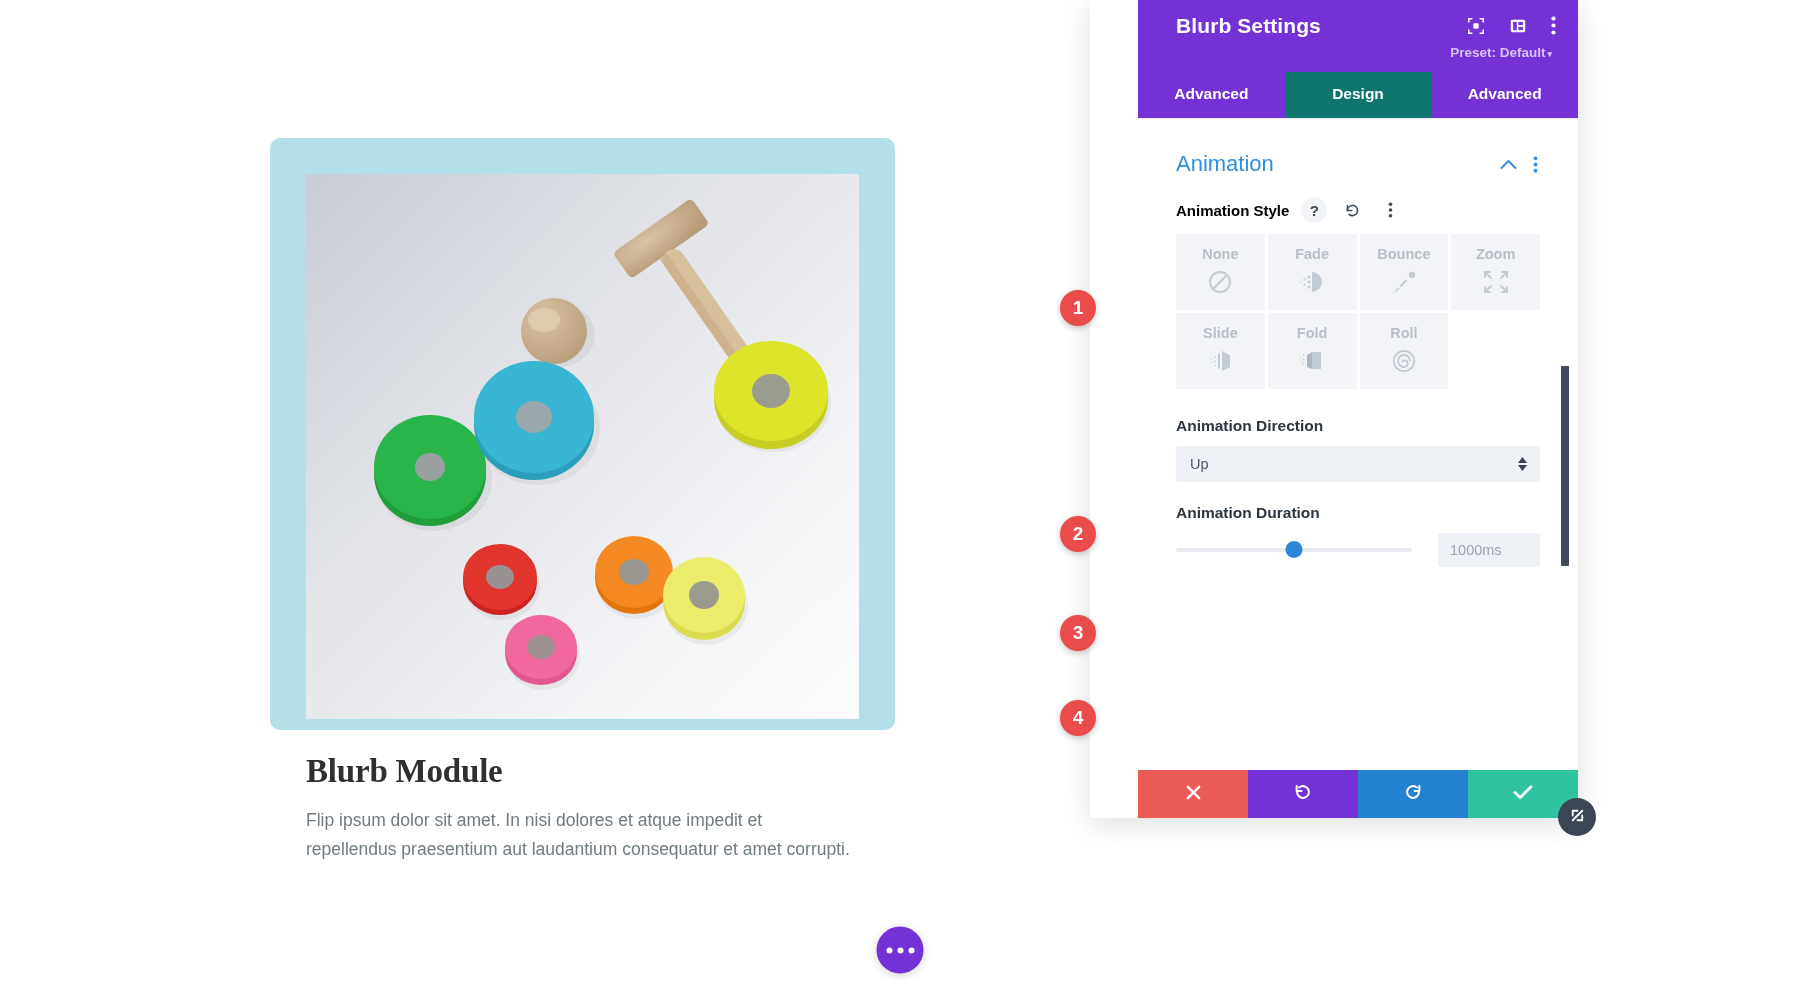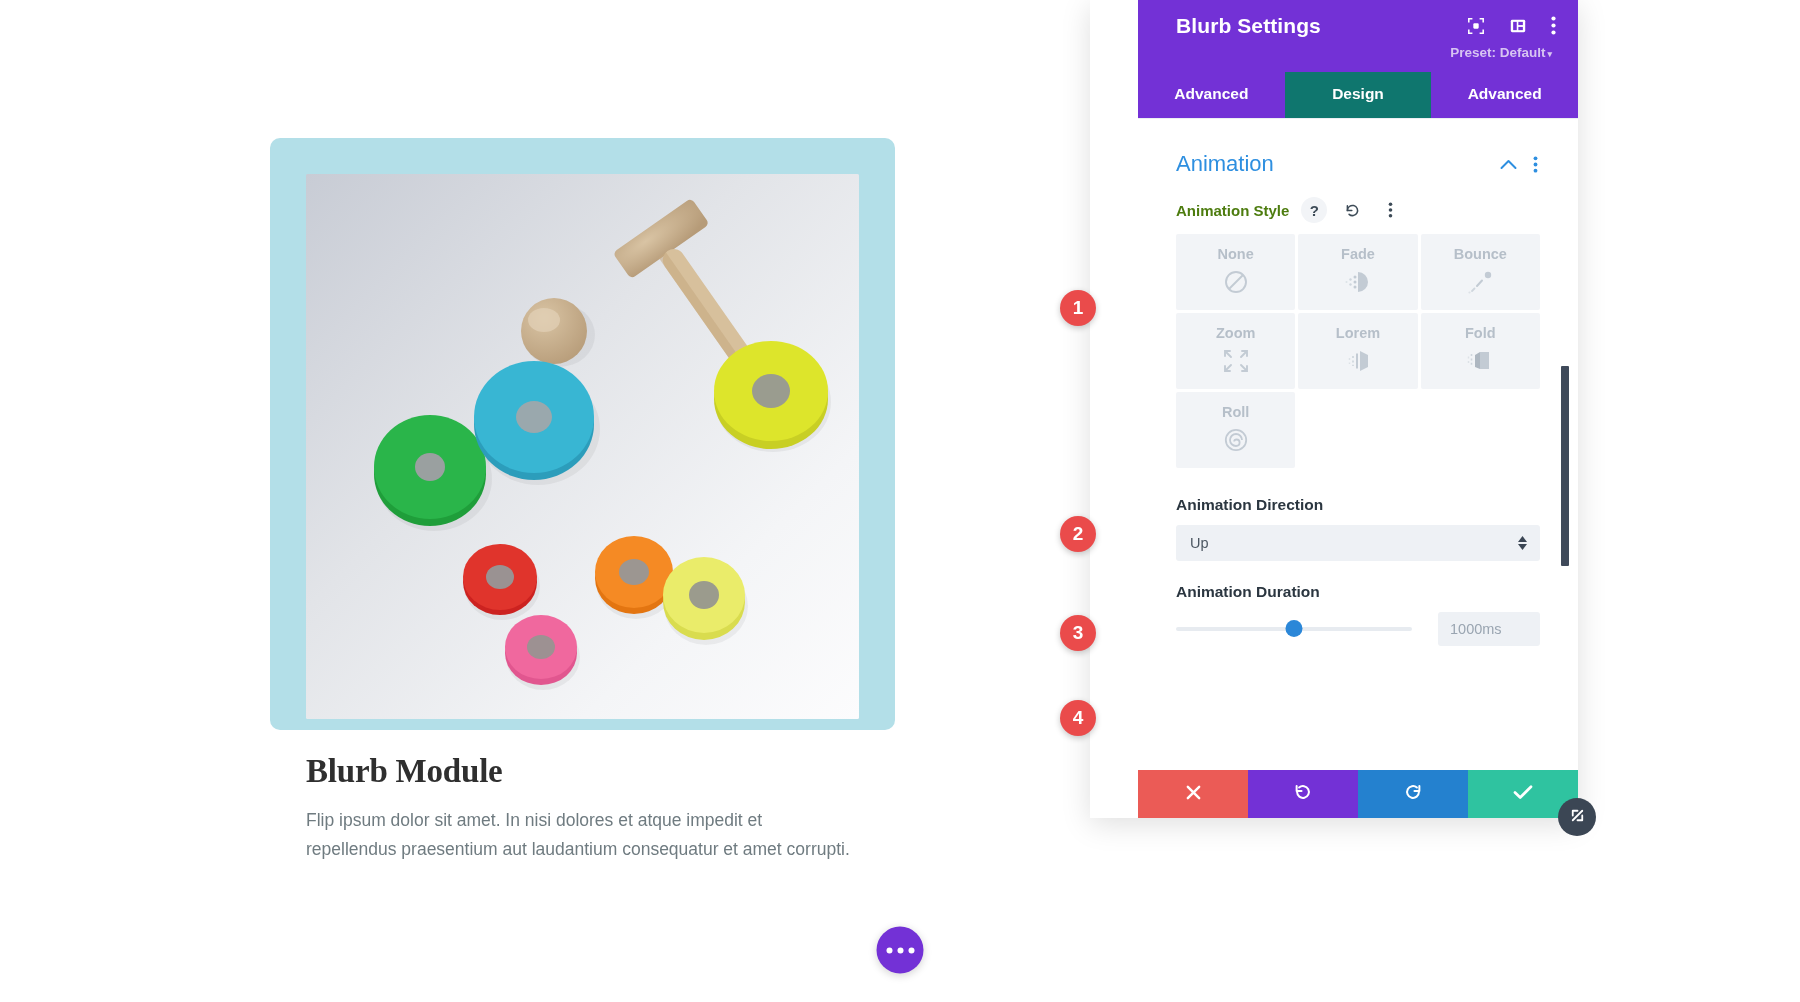"Animation Style" .field-label { color: #4d7c0f -> #000000 }
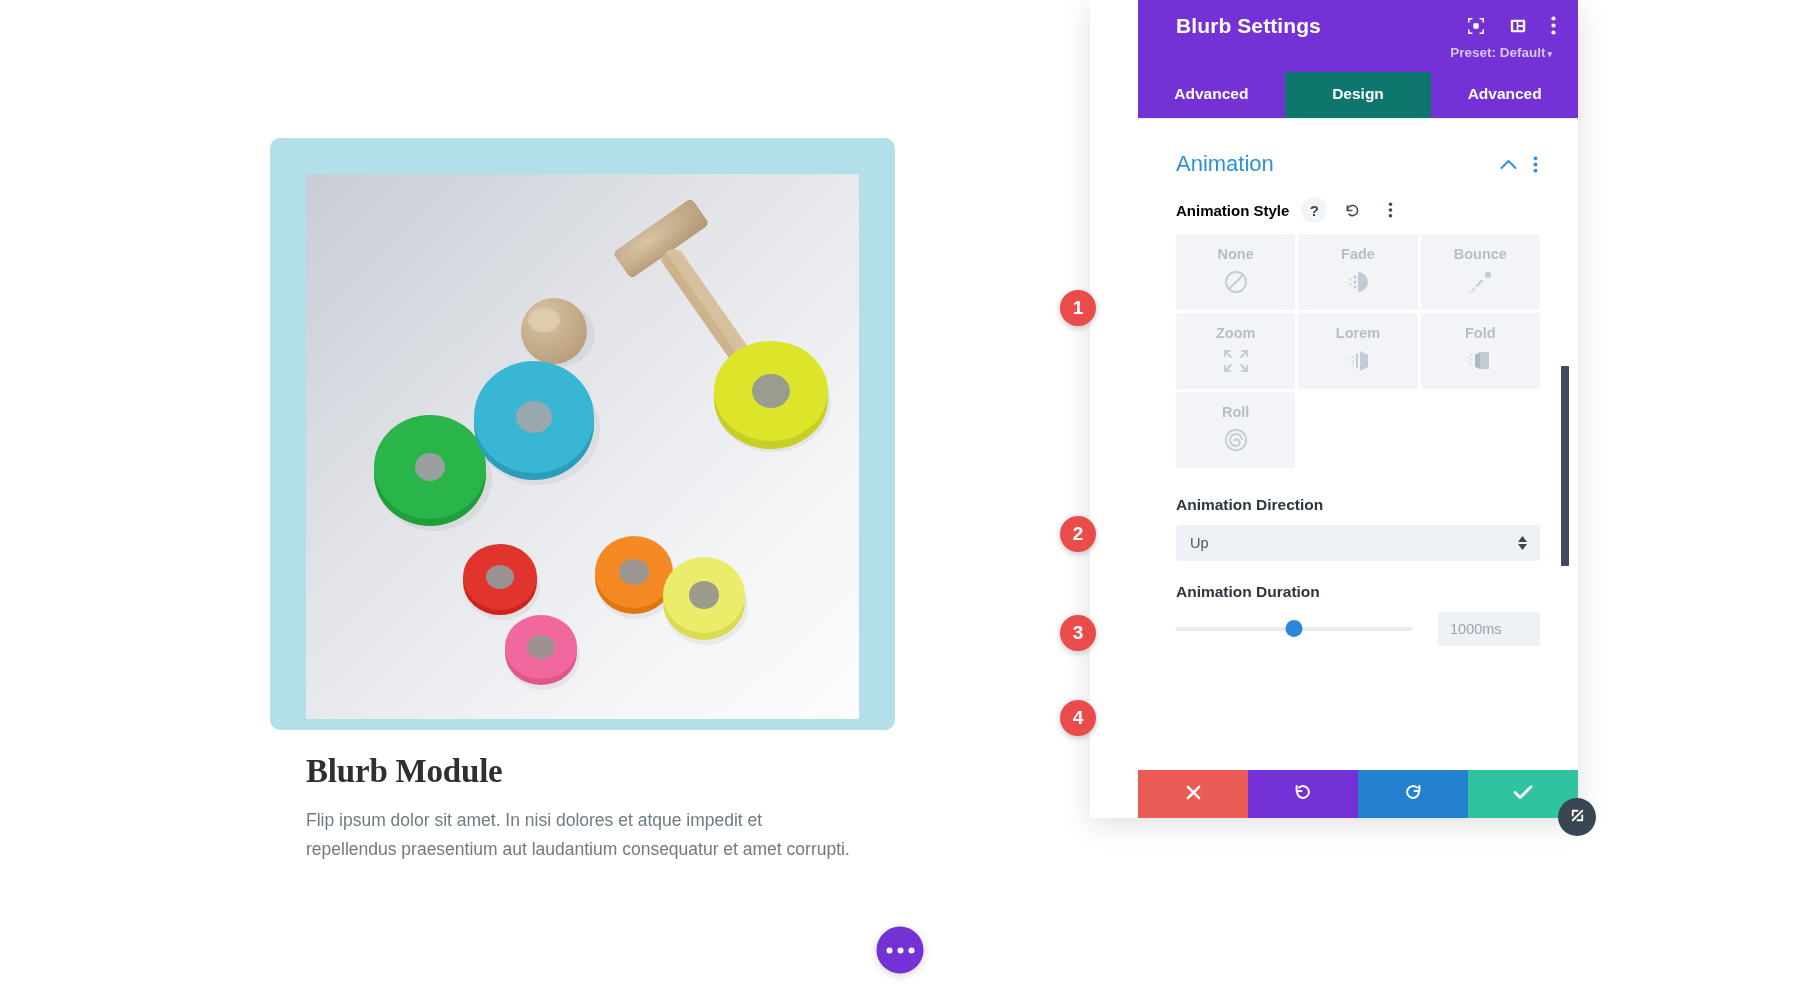"None" .style-grid { grid-template-columns: repeat(3, 1fr) -> repeat(4, 1fr) }
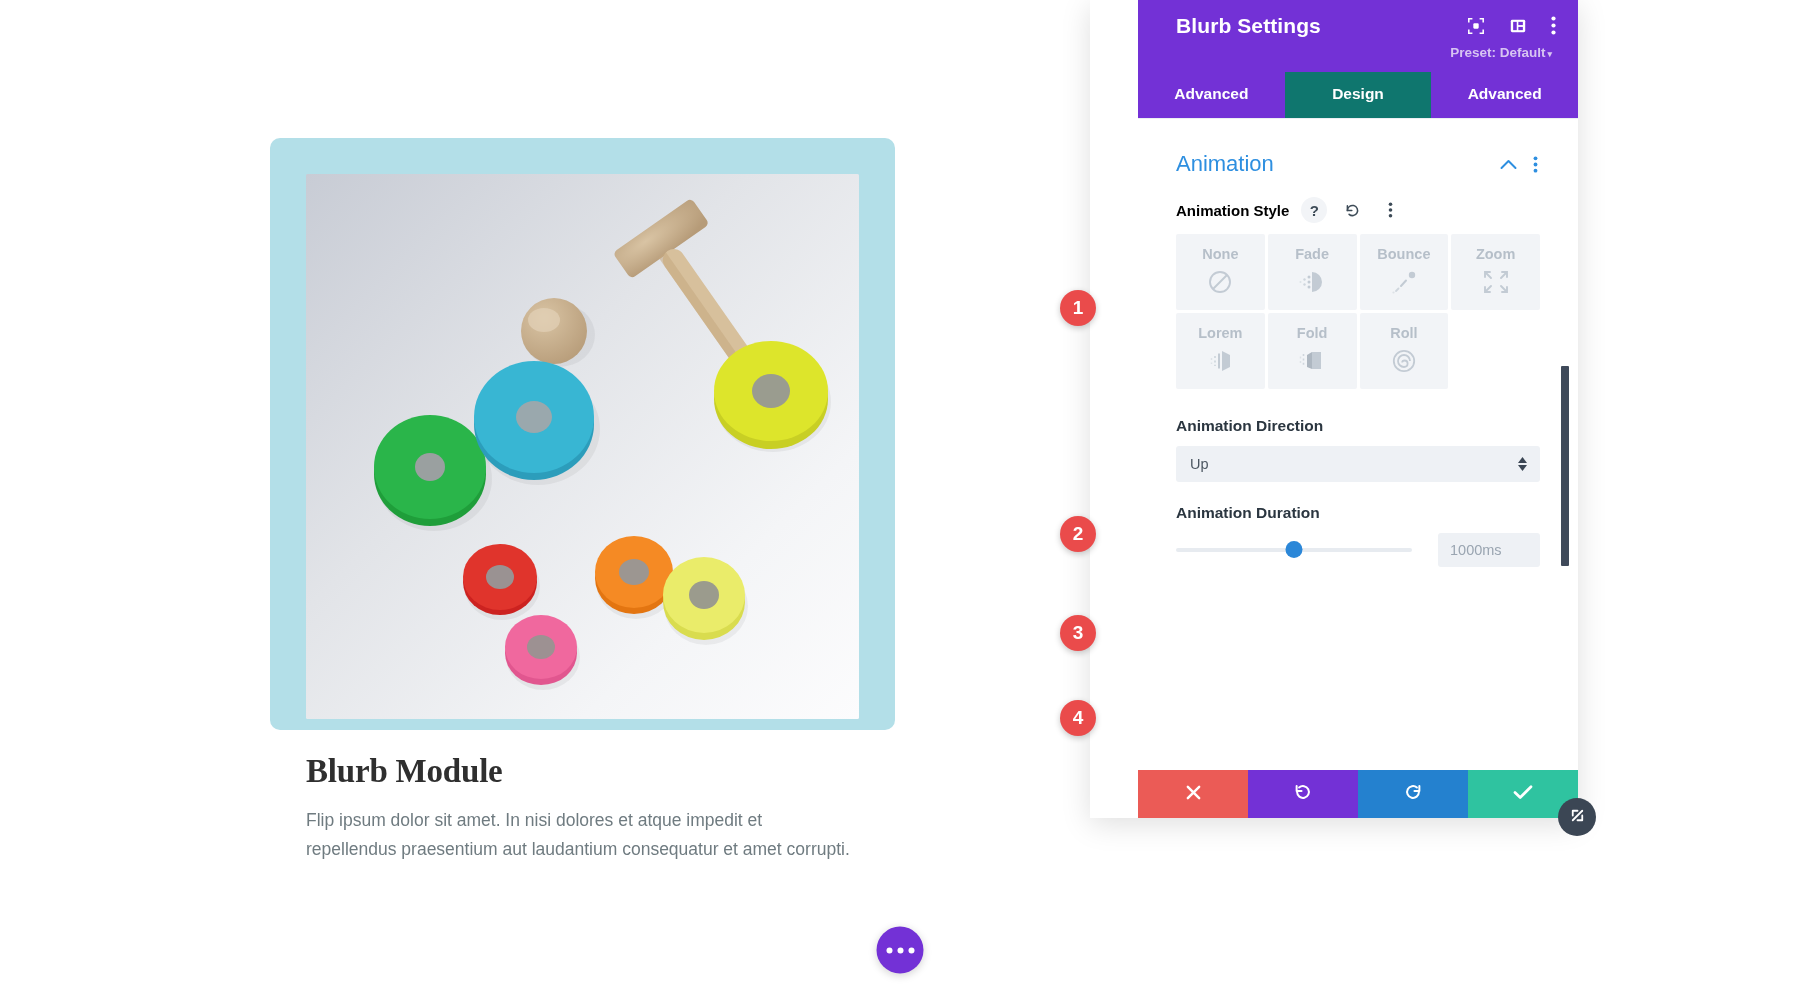"Lorem" span.nm { text: Lorem -> Slide }
